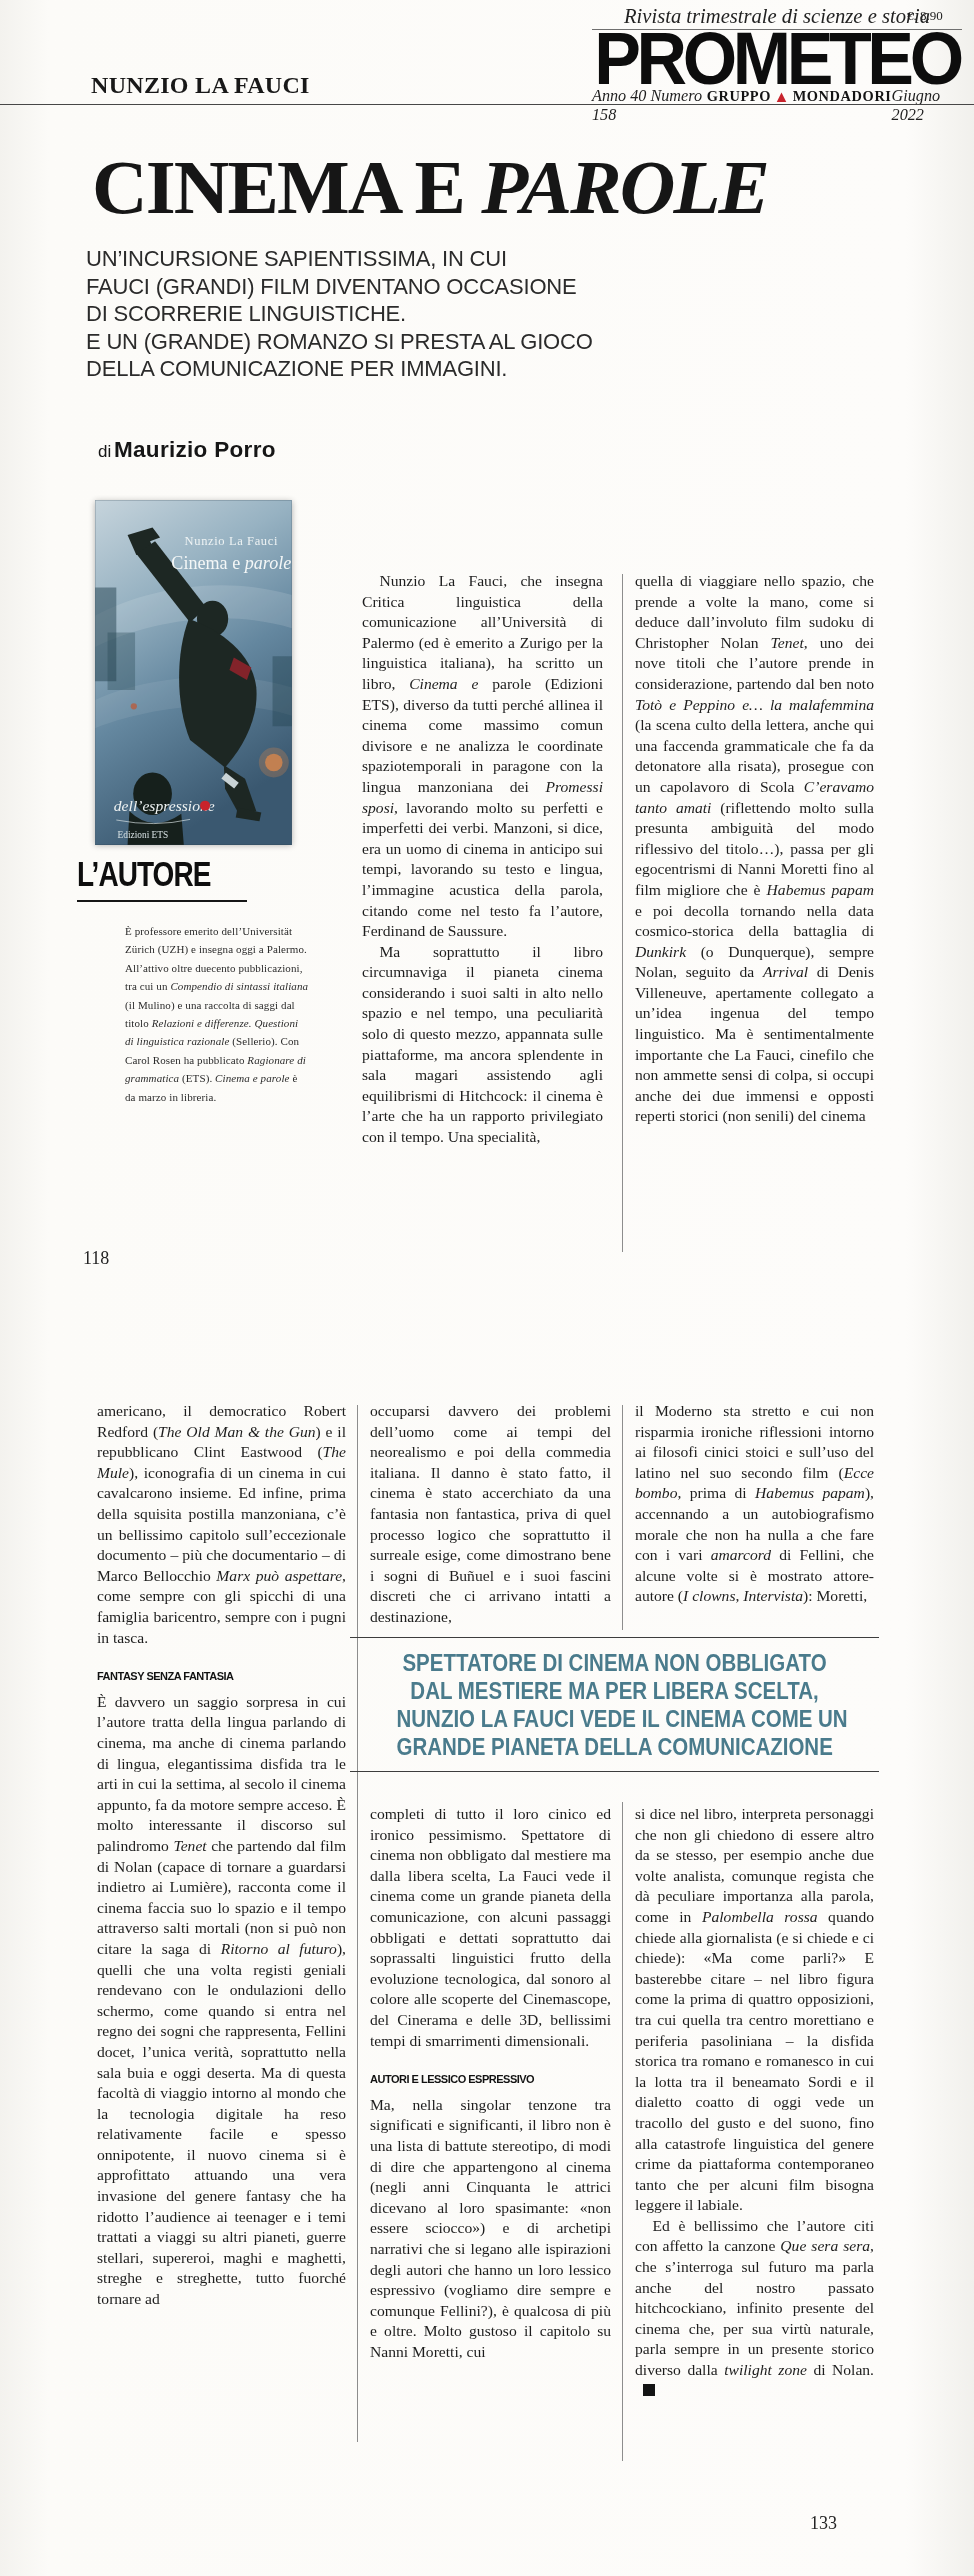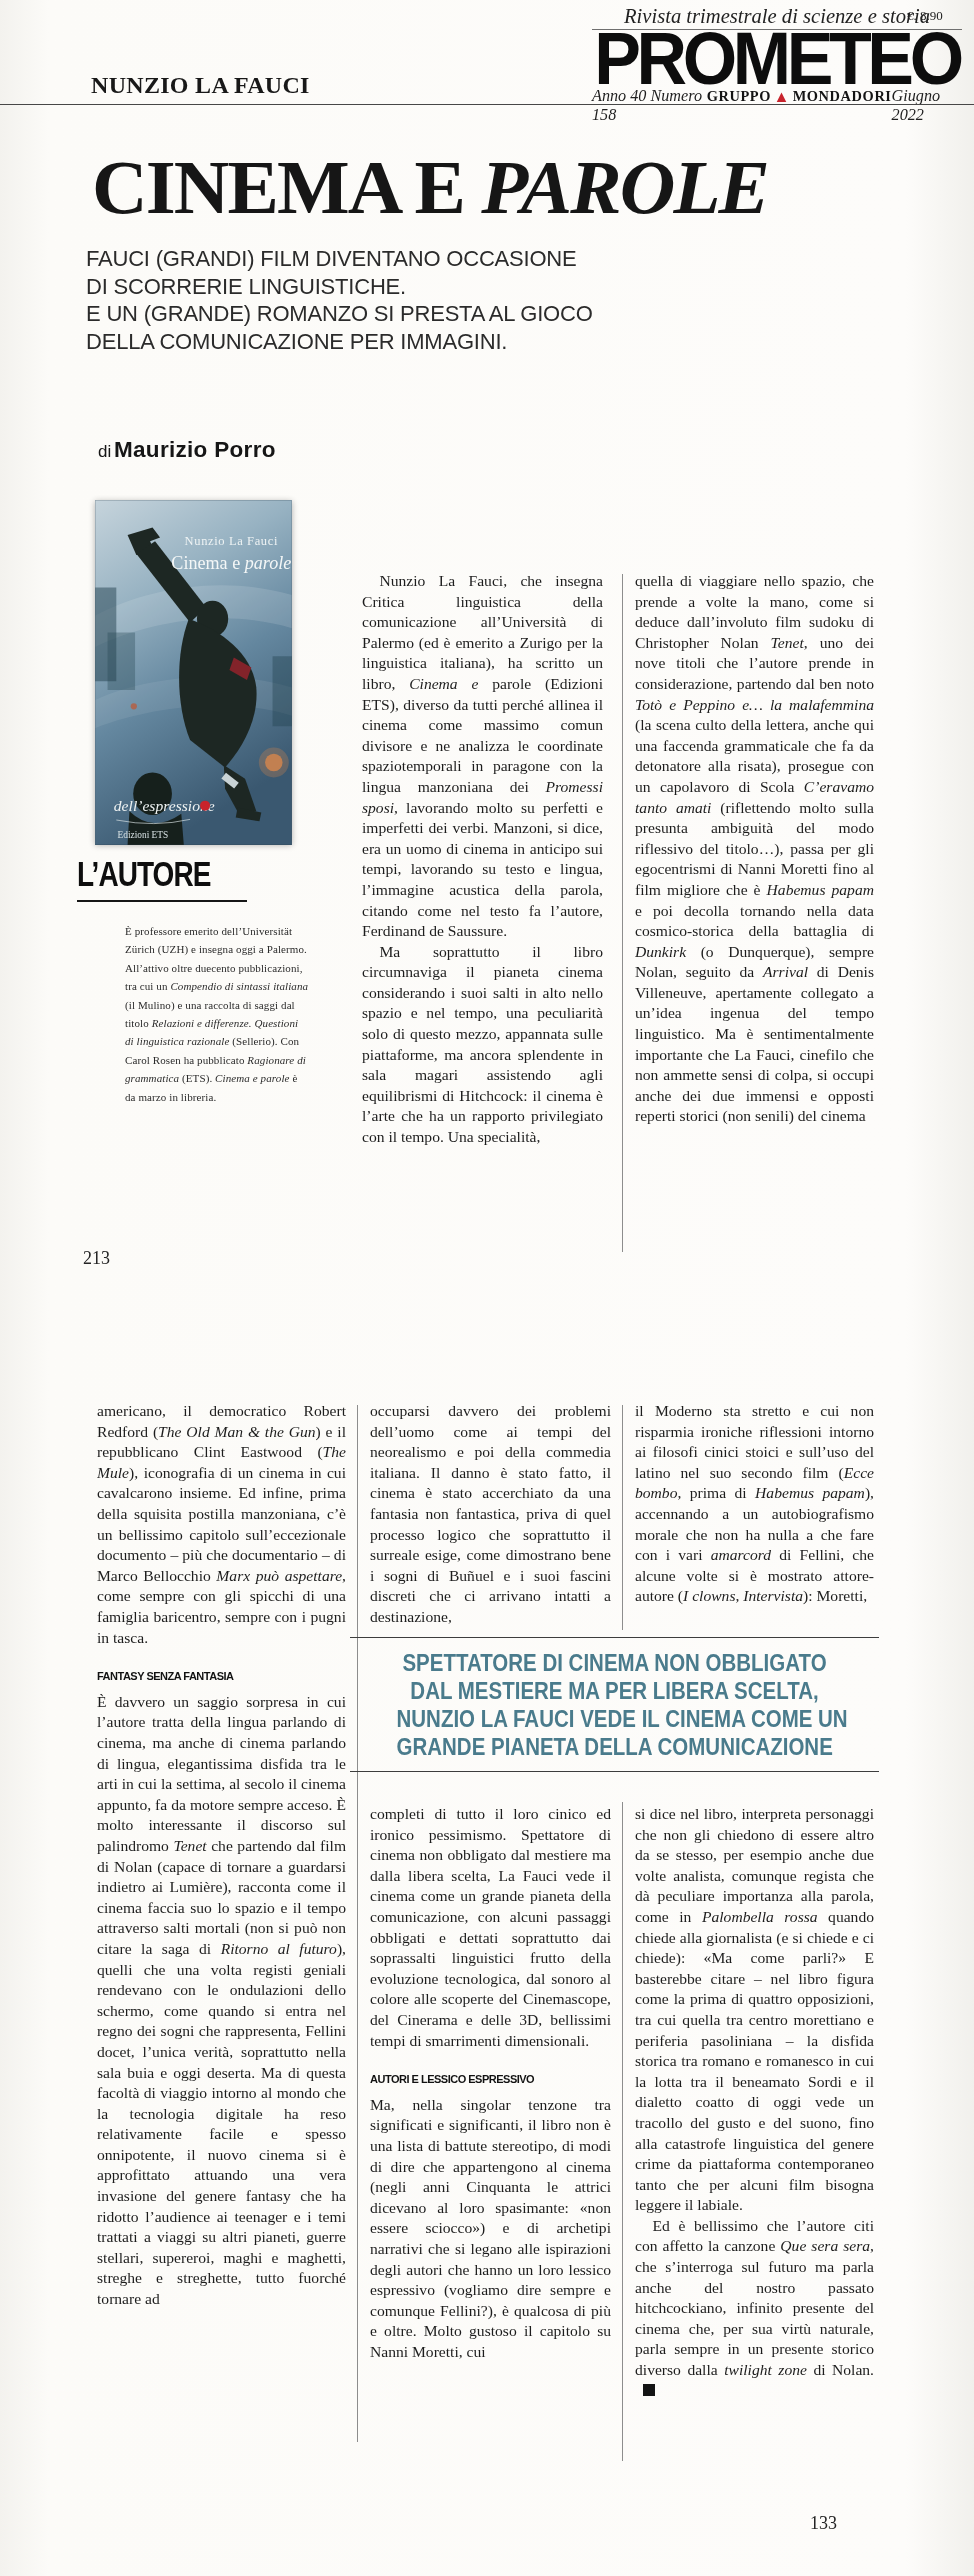"UN’INCURSIONE SAPIENTISSIMA, IN CUI" div { html: none -> <div>UN’INCURSIONE SAPIENTISSIMA, IN CUI</div> }
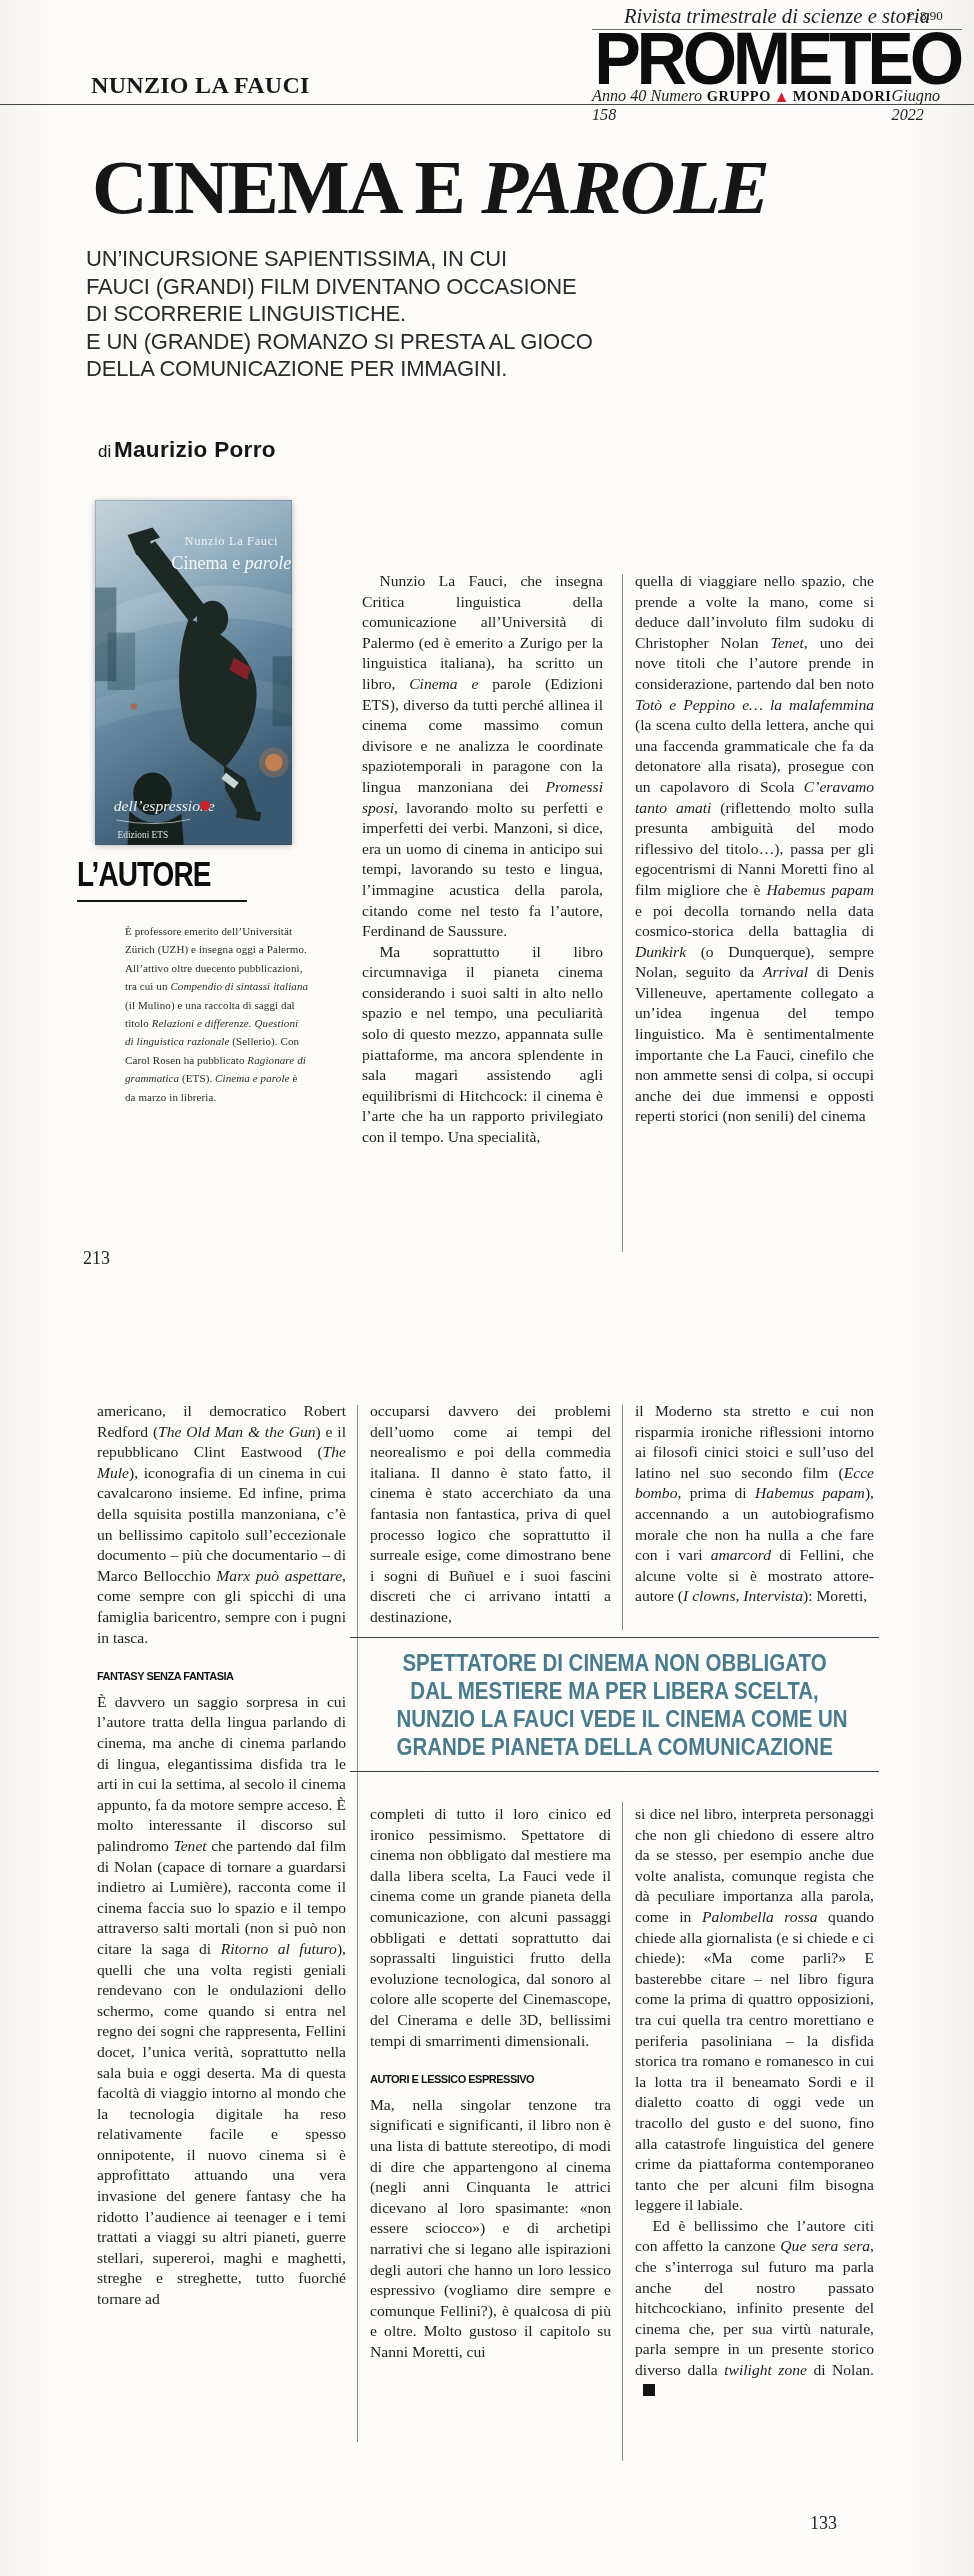"213" div.abs { text: 213 -> 118 }
